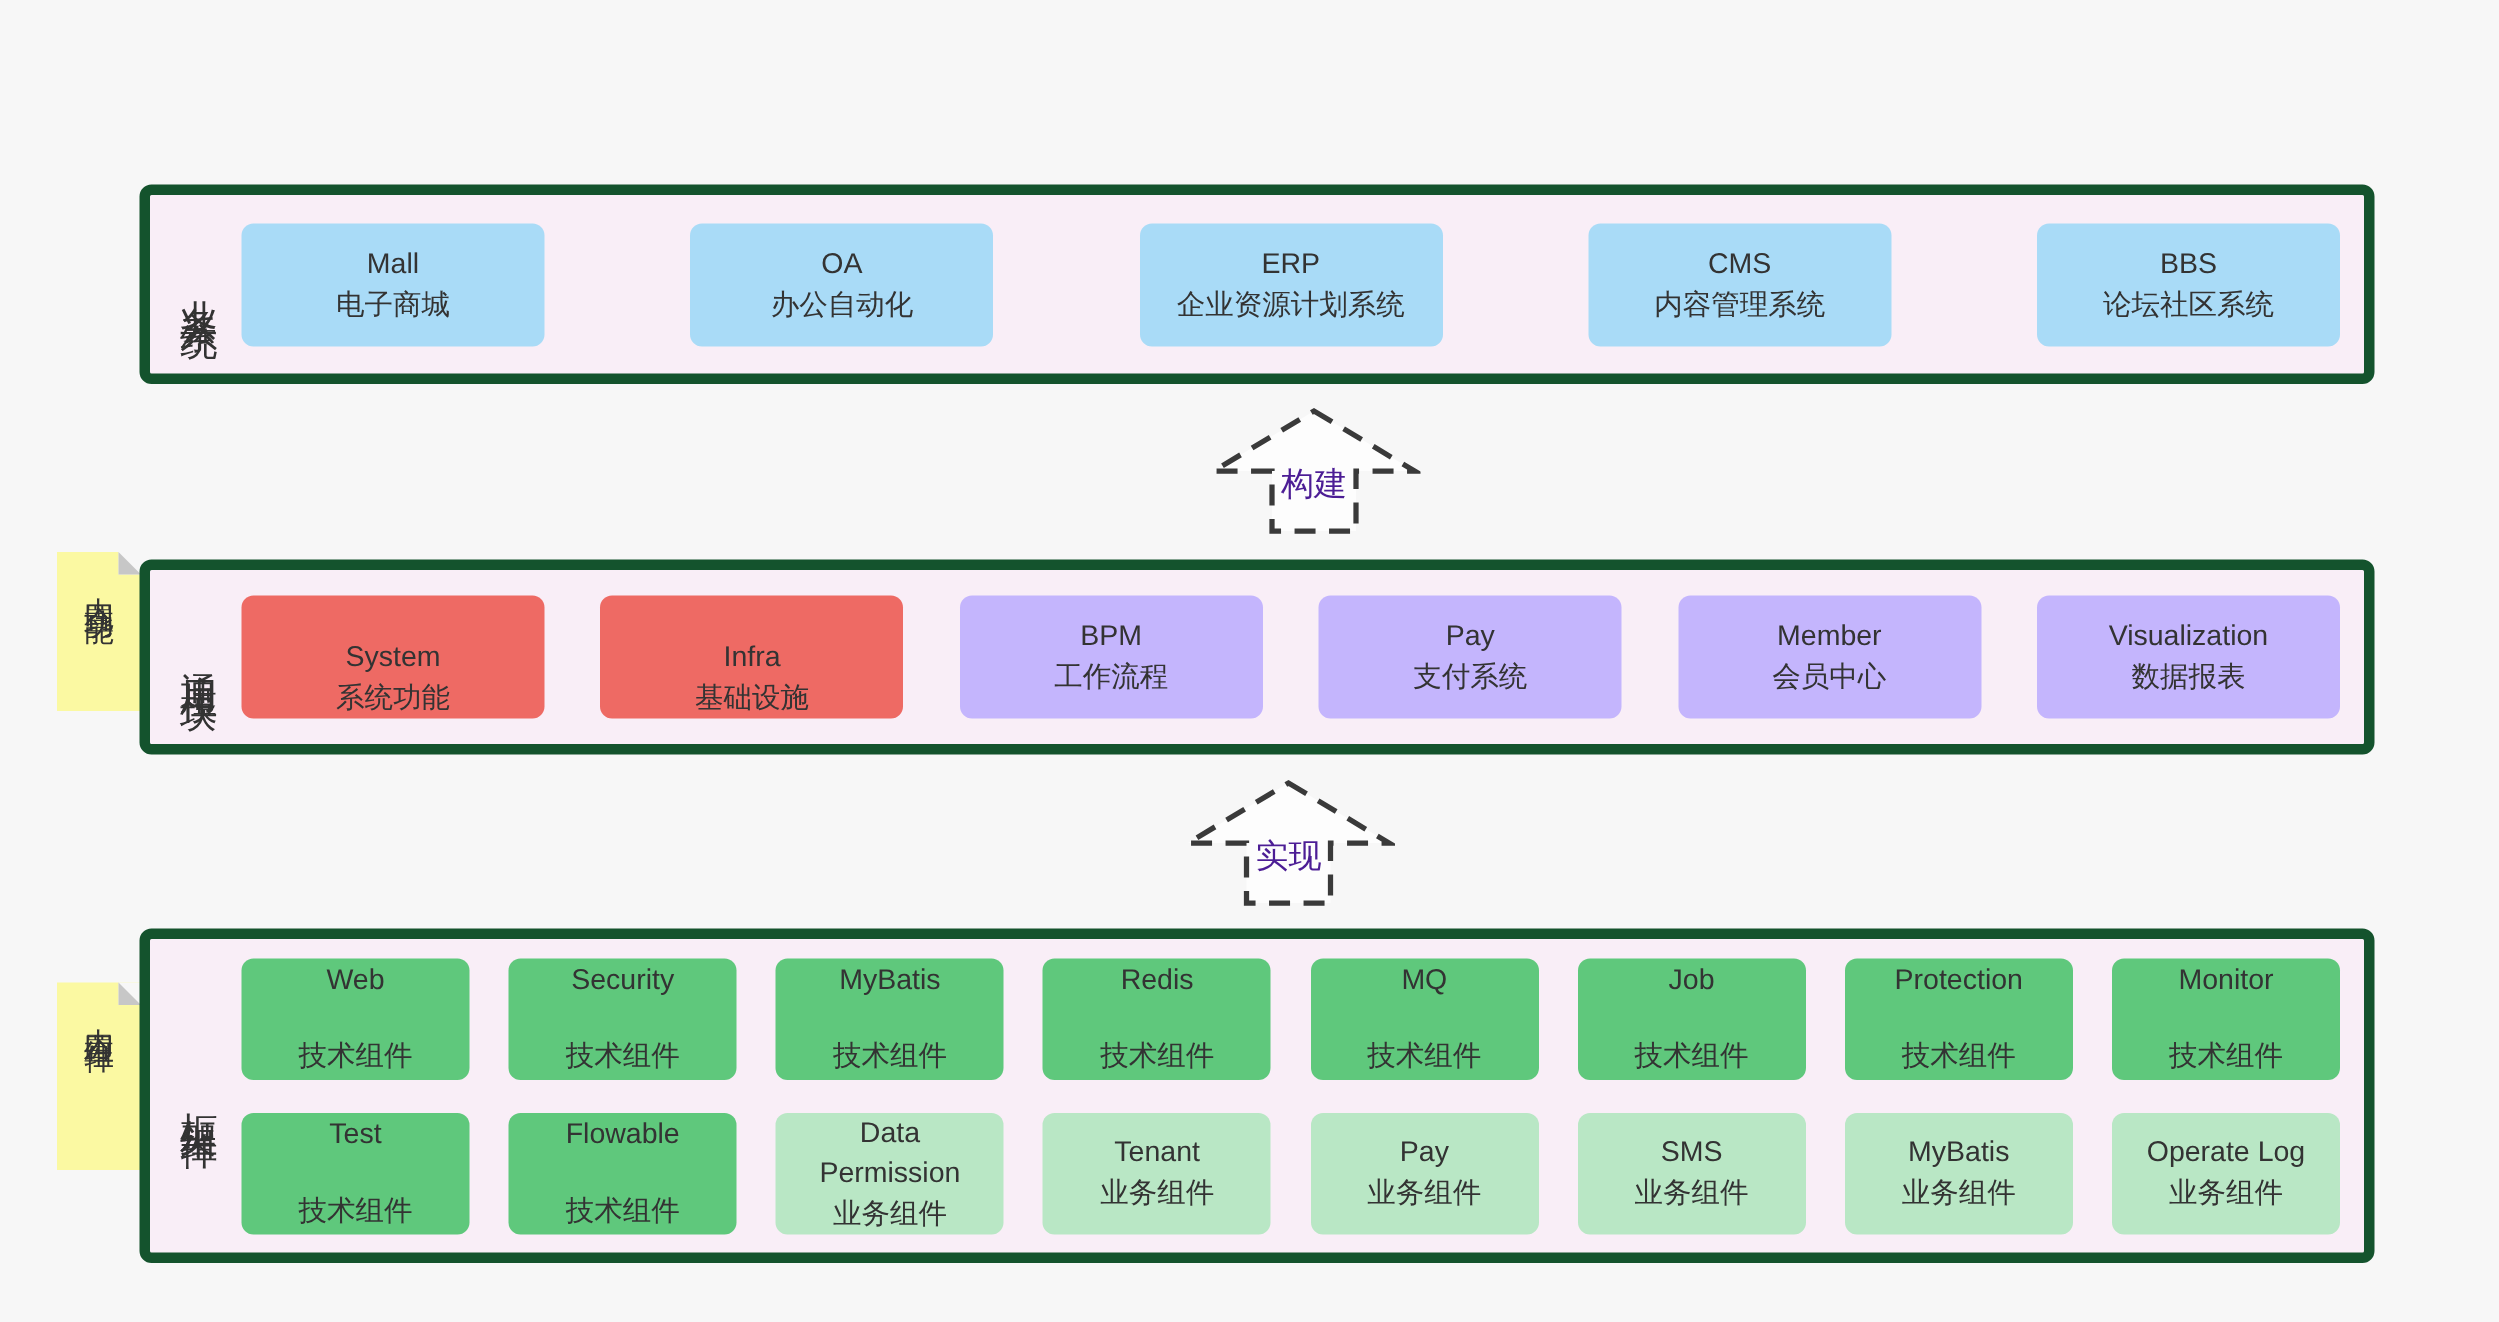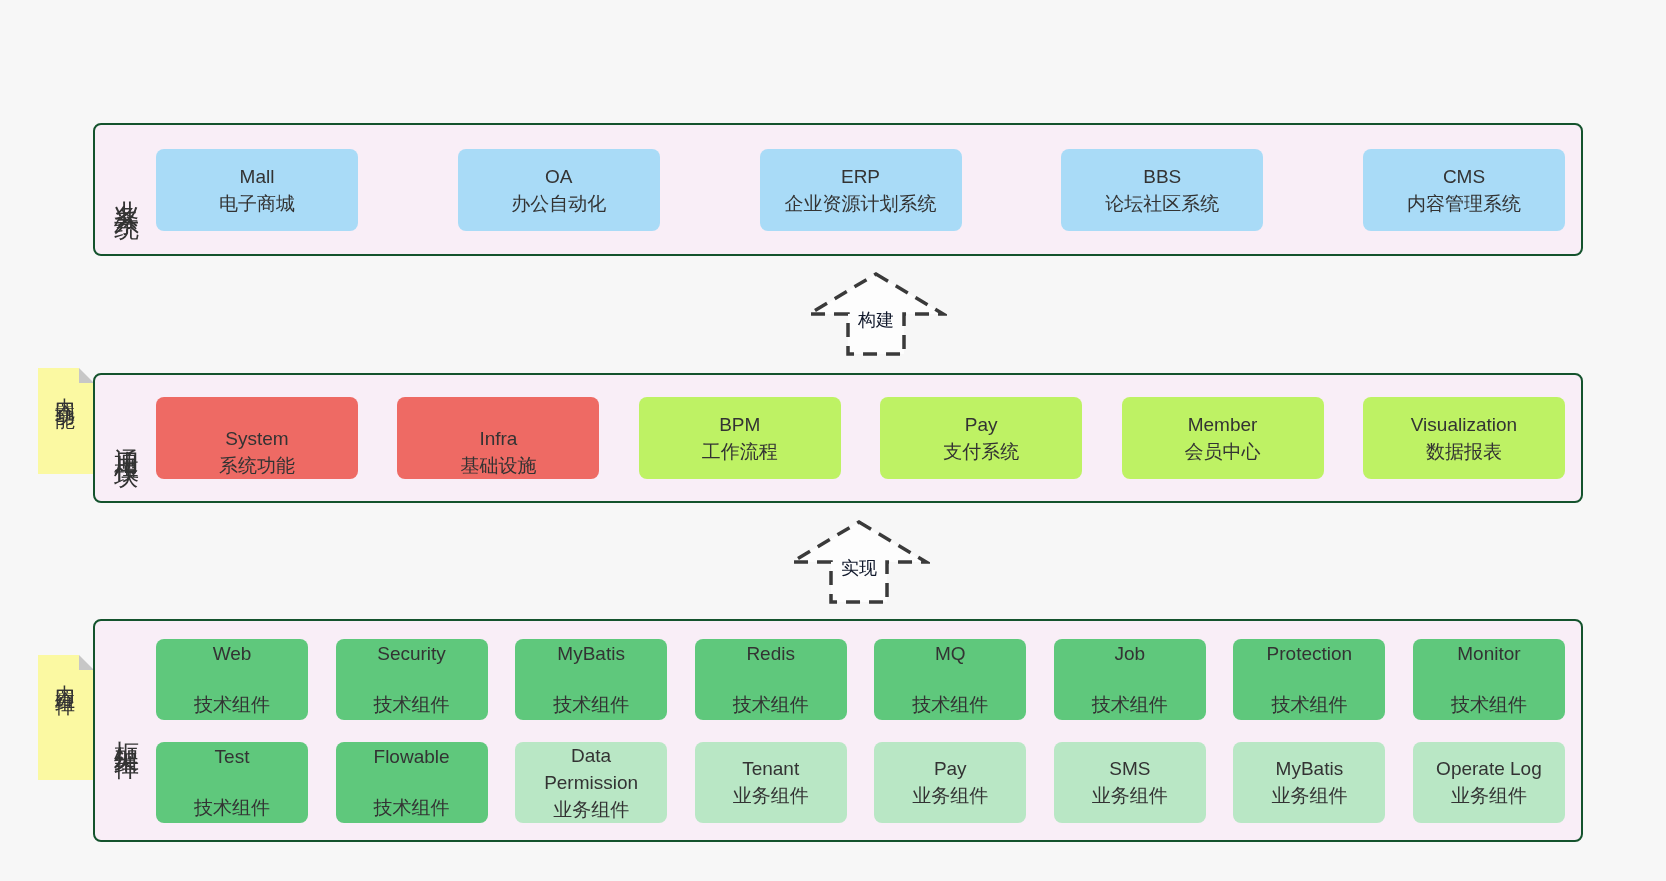"Mall" .panel { border: 2px solid #14532d -> 7px solid #14532d }
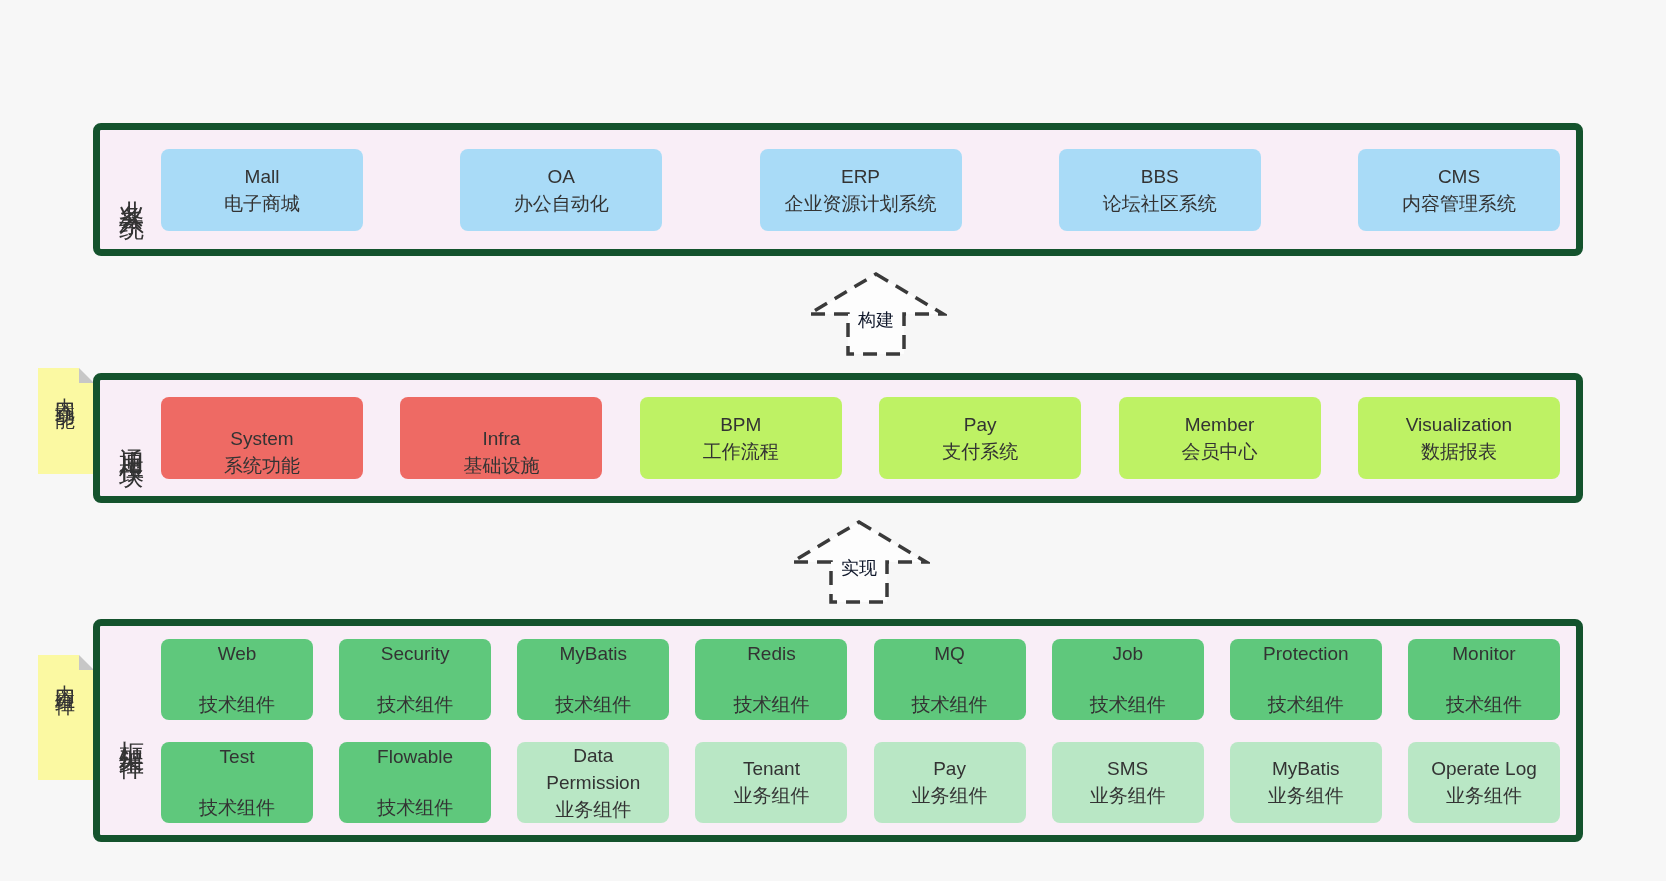"BBS" div.card { order: before "CMS" -> after "CMS" }
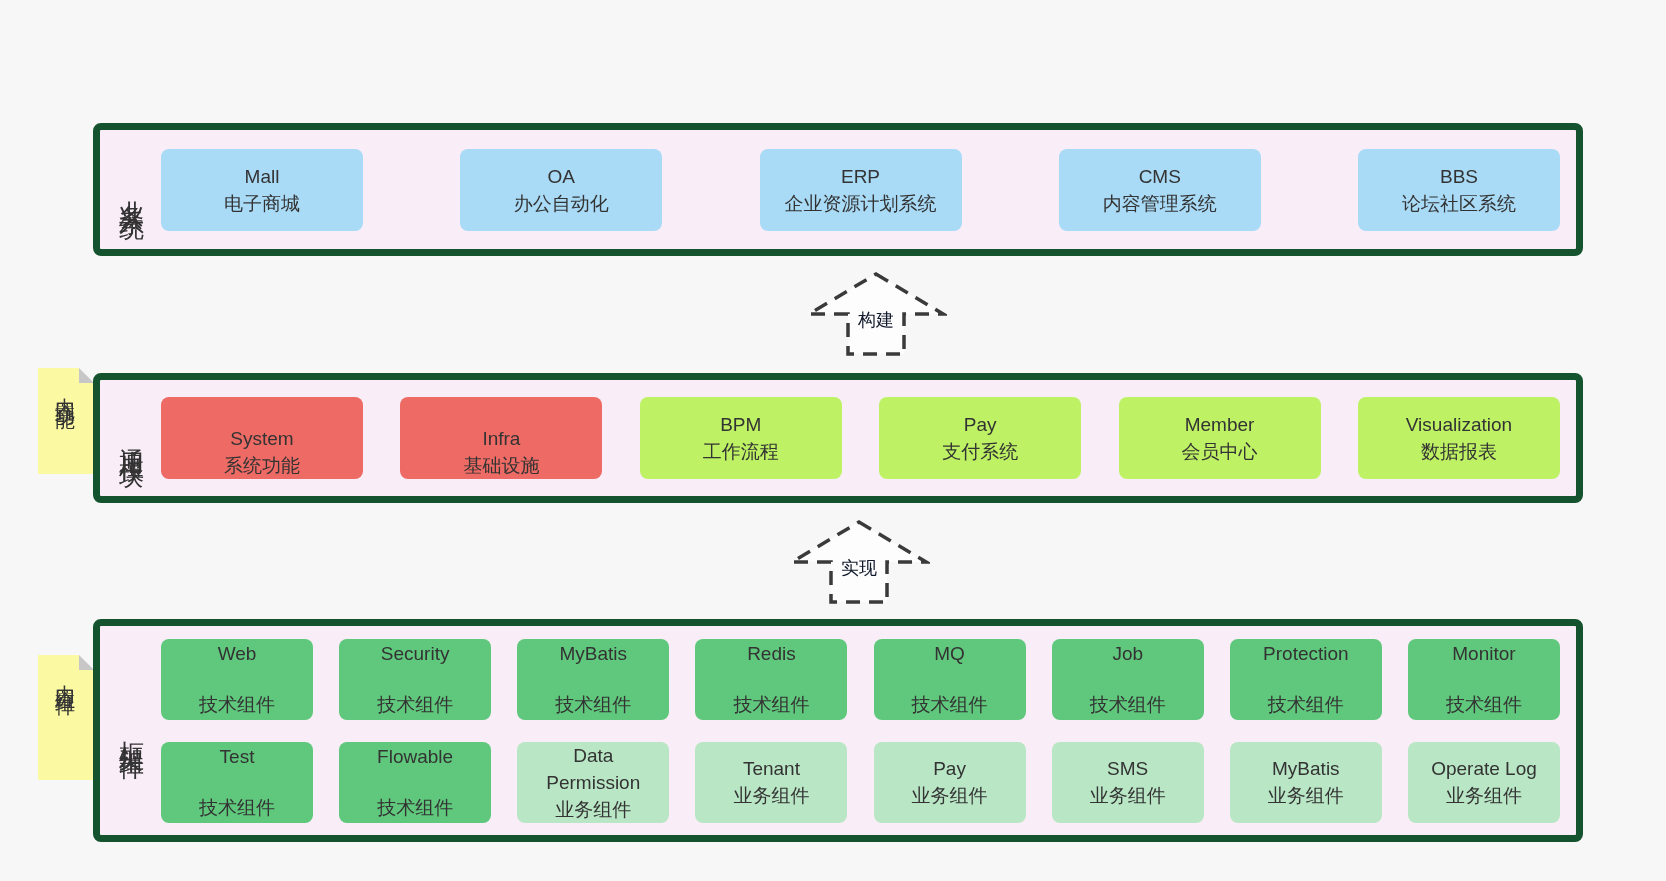"构建" .arrow-label { color: #0f172a -> #4c1d95; font-size: 18px -> 22px }
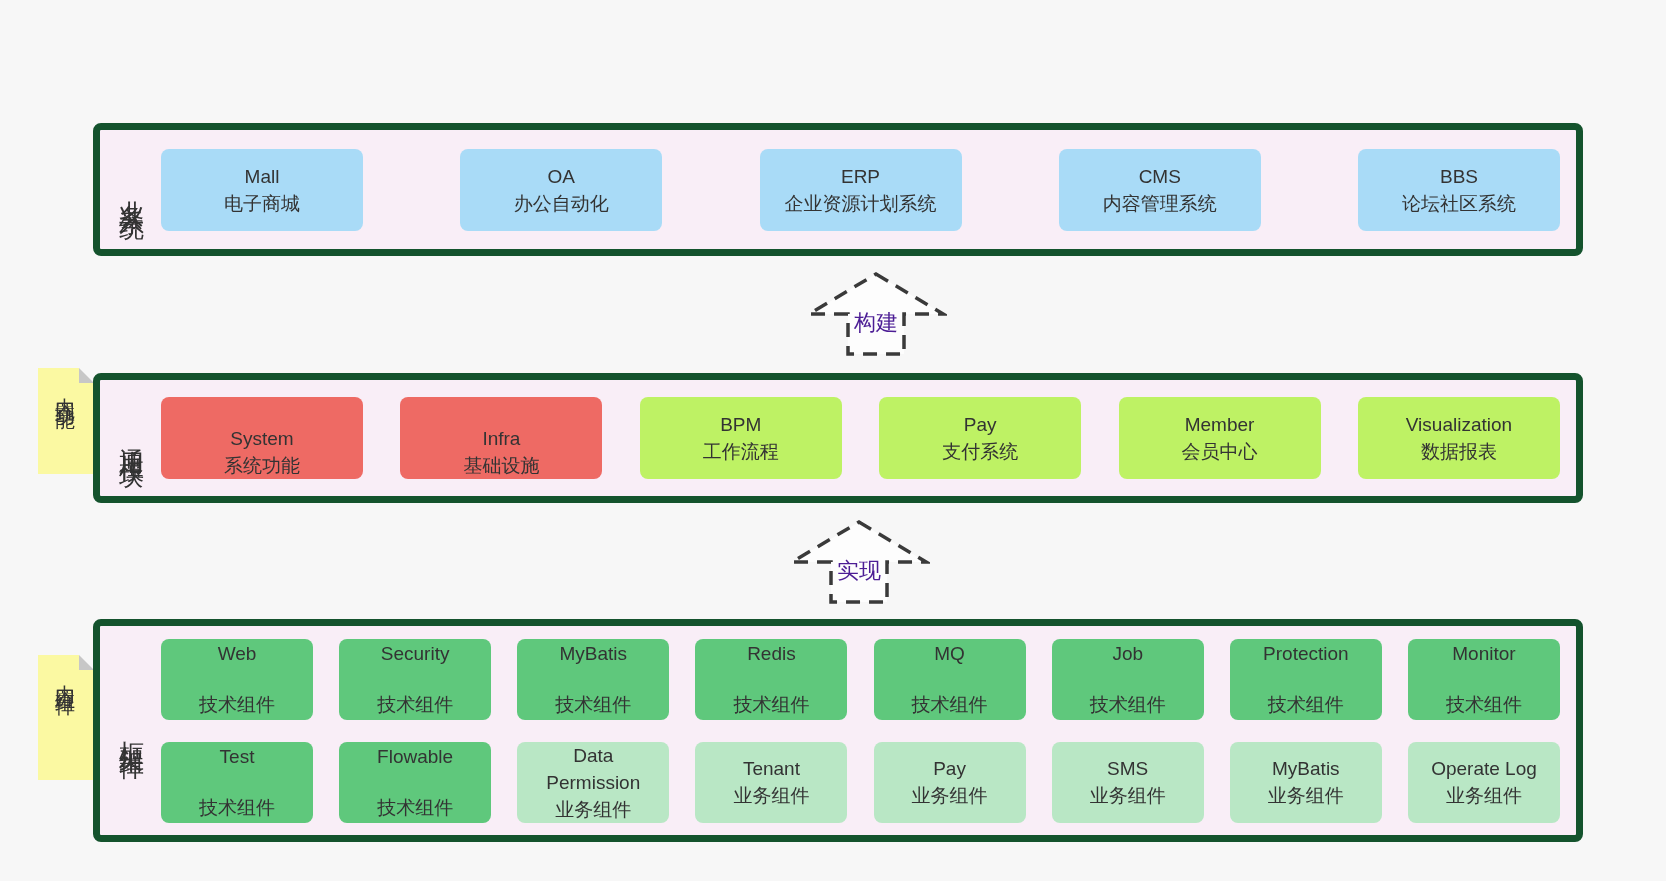"BPM" .pink { background: #bef264 -> #c4b5fd }
